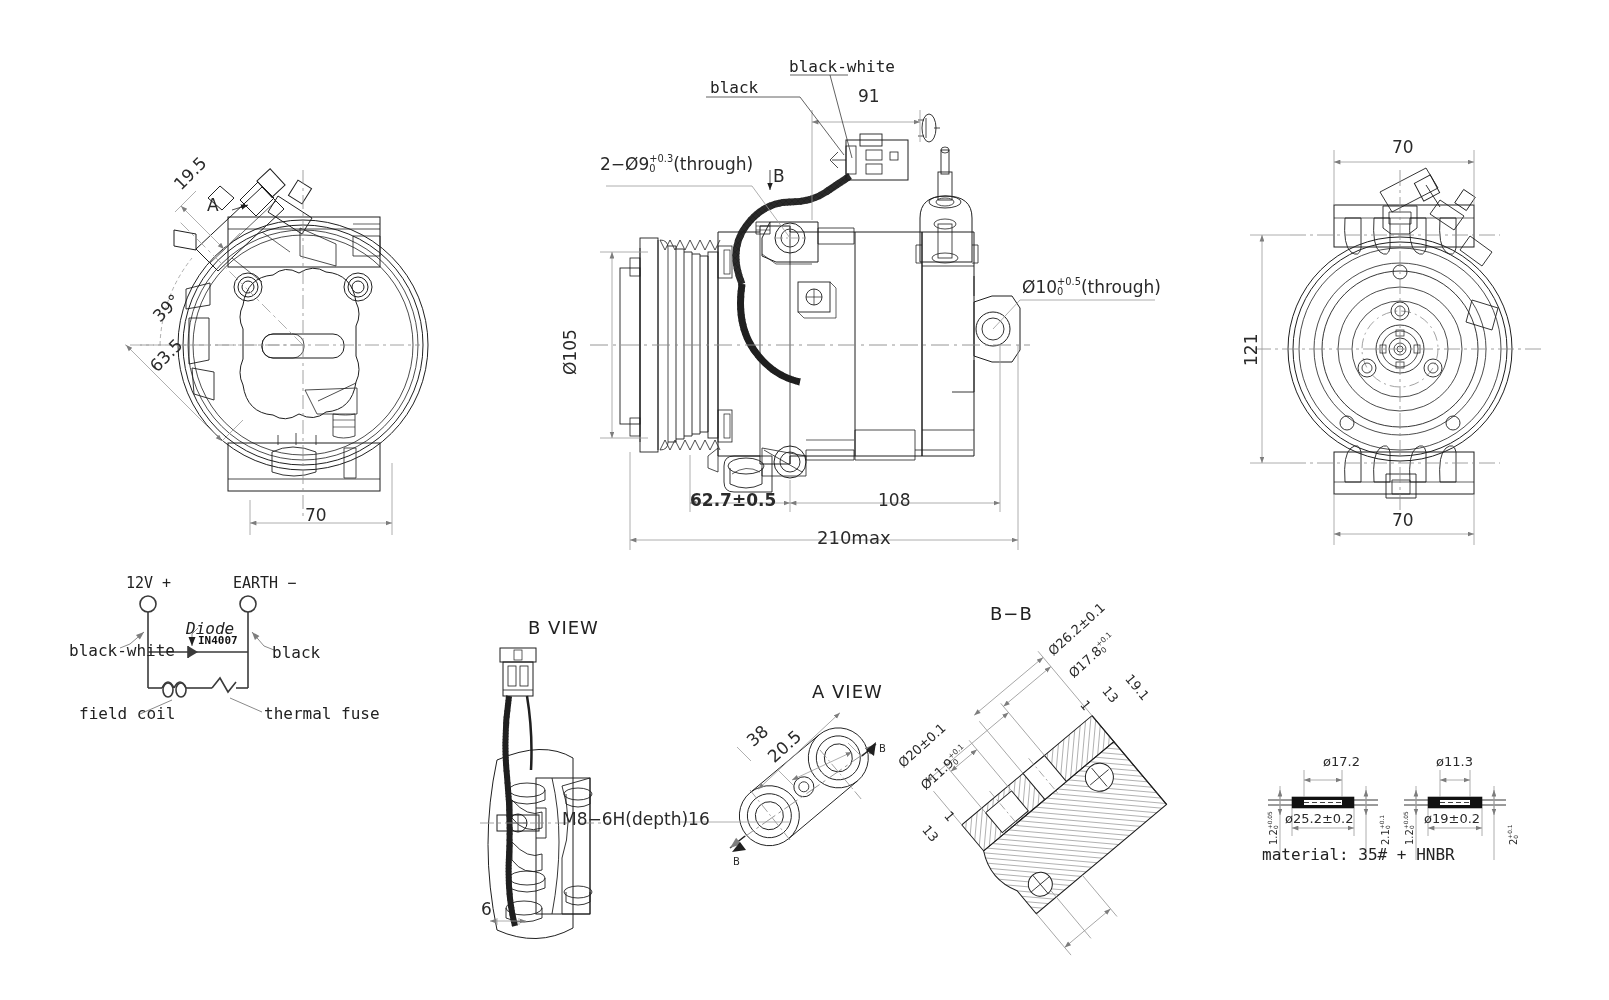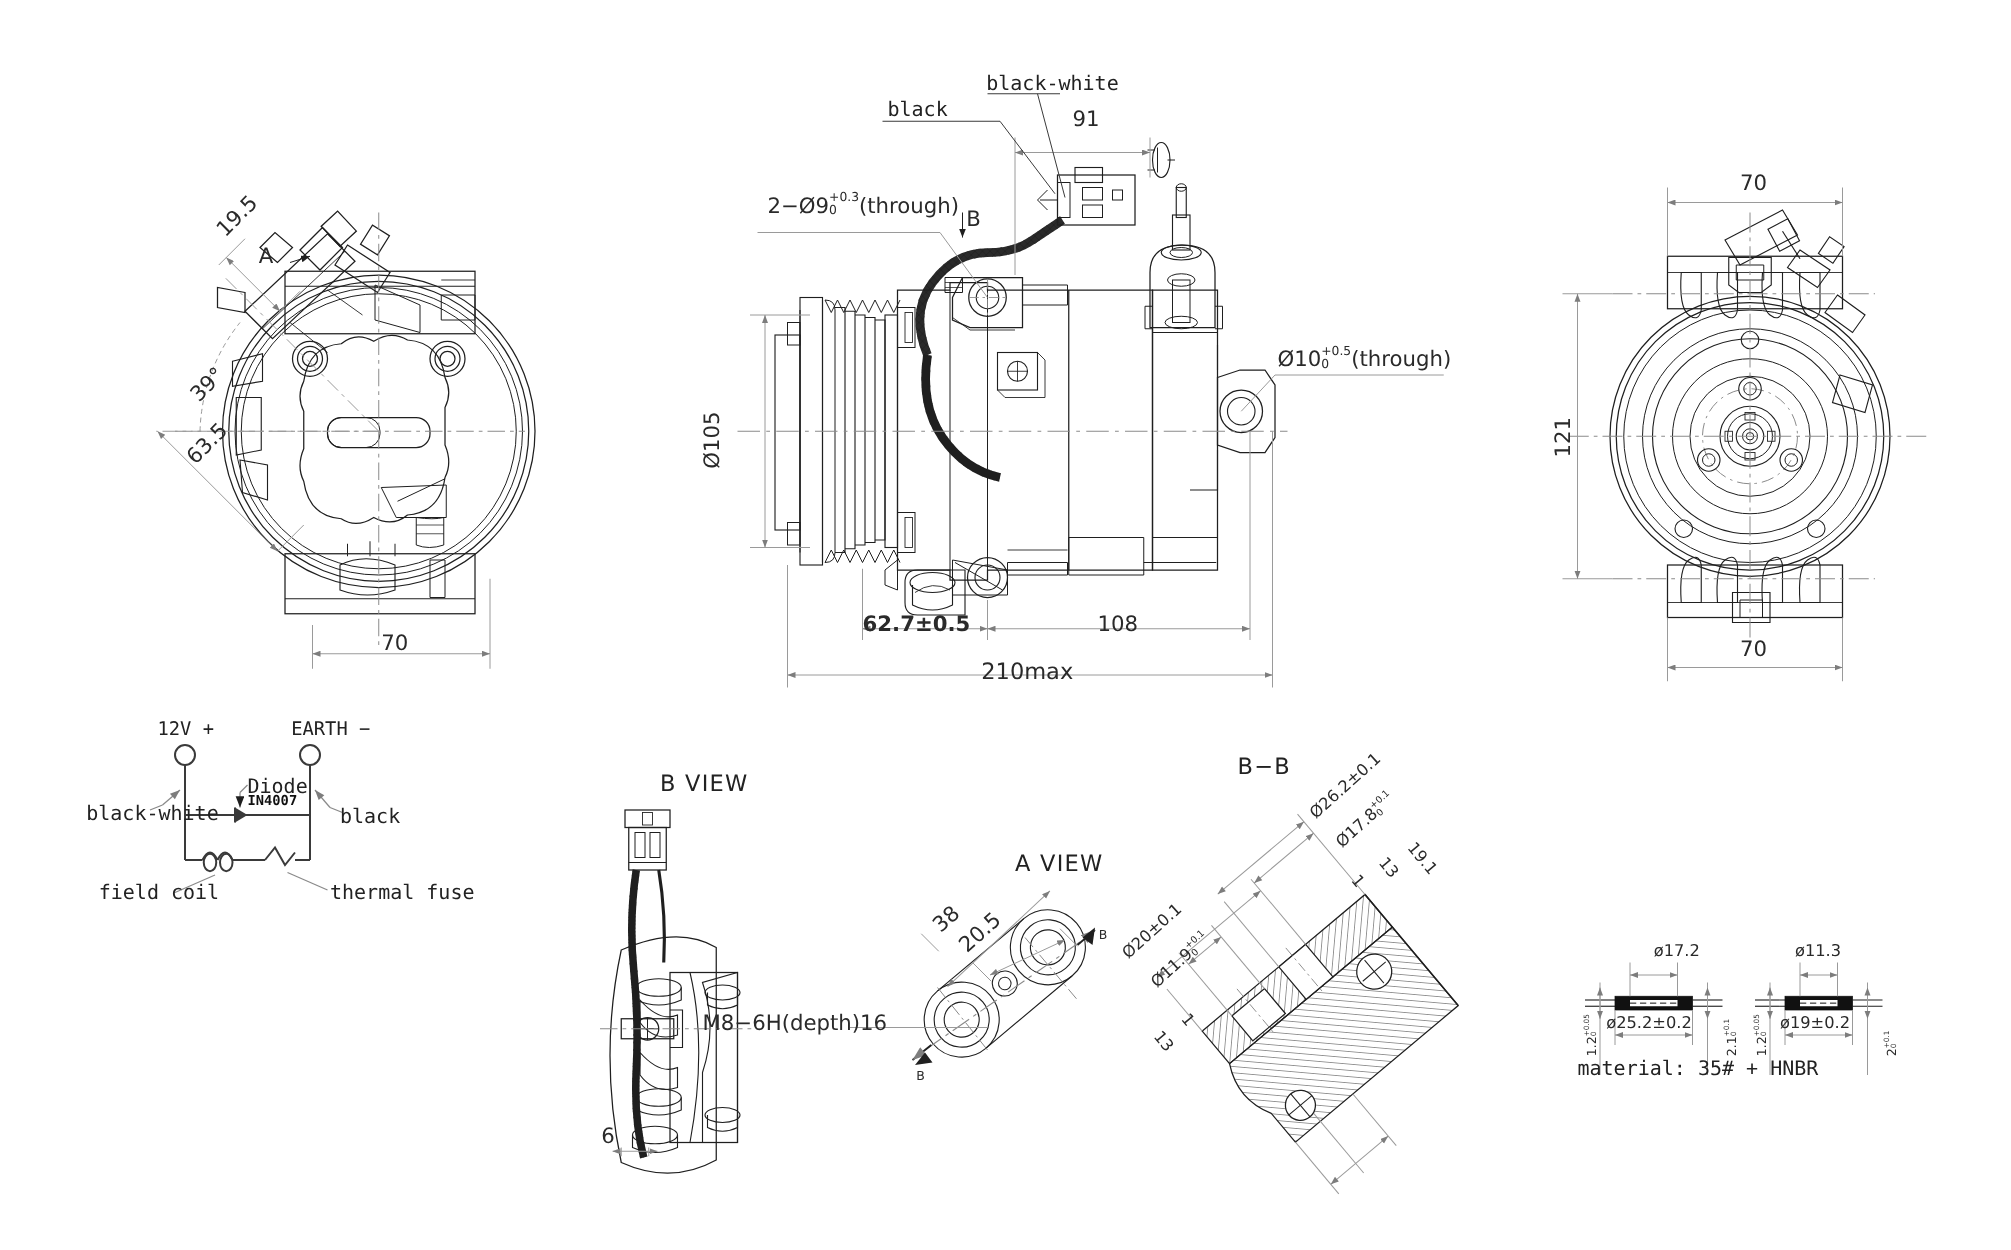"2−Ø9" div.lbl { margin-left: 14px -> none }
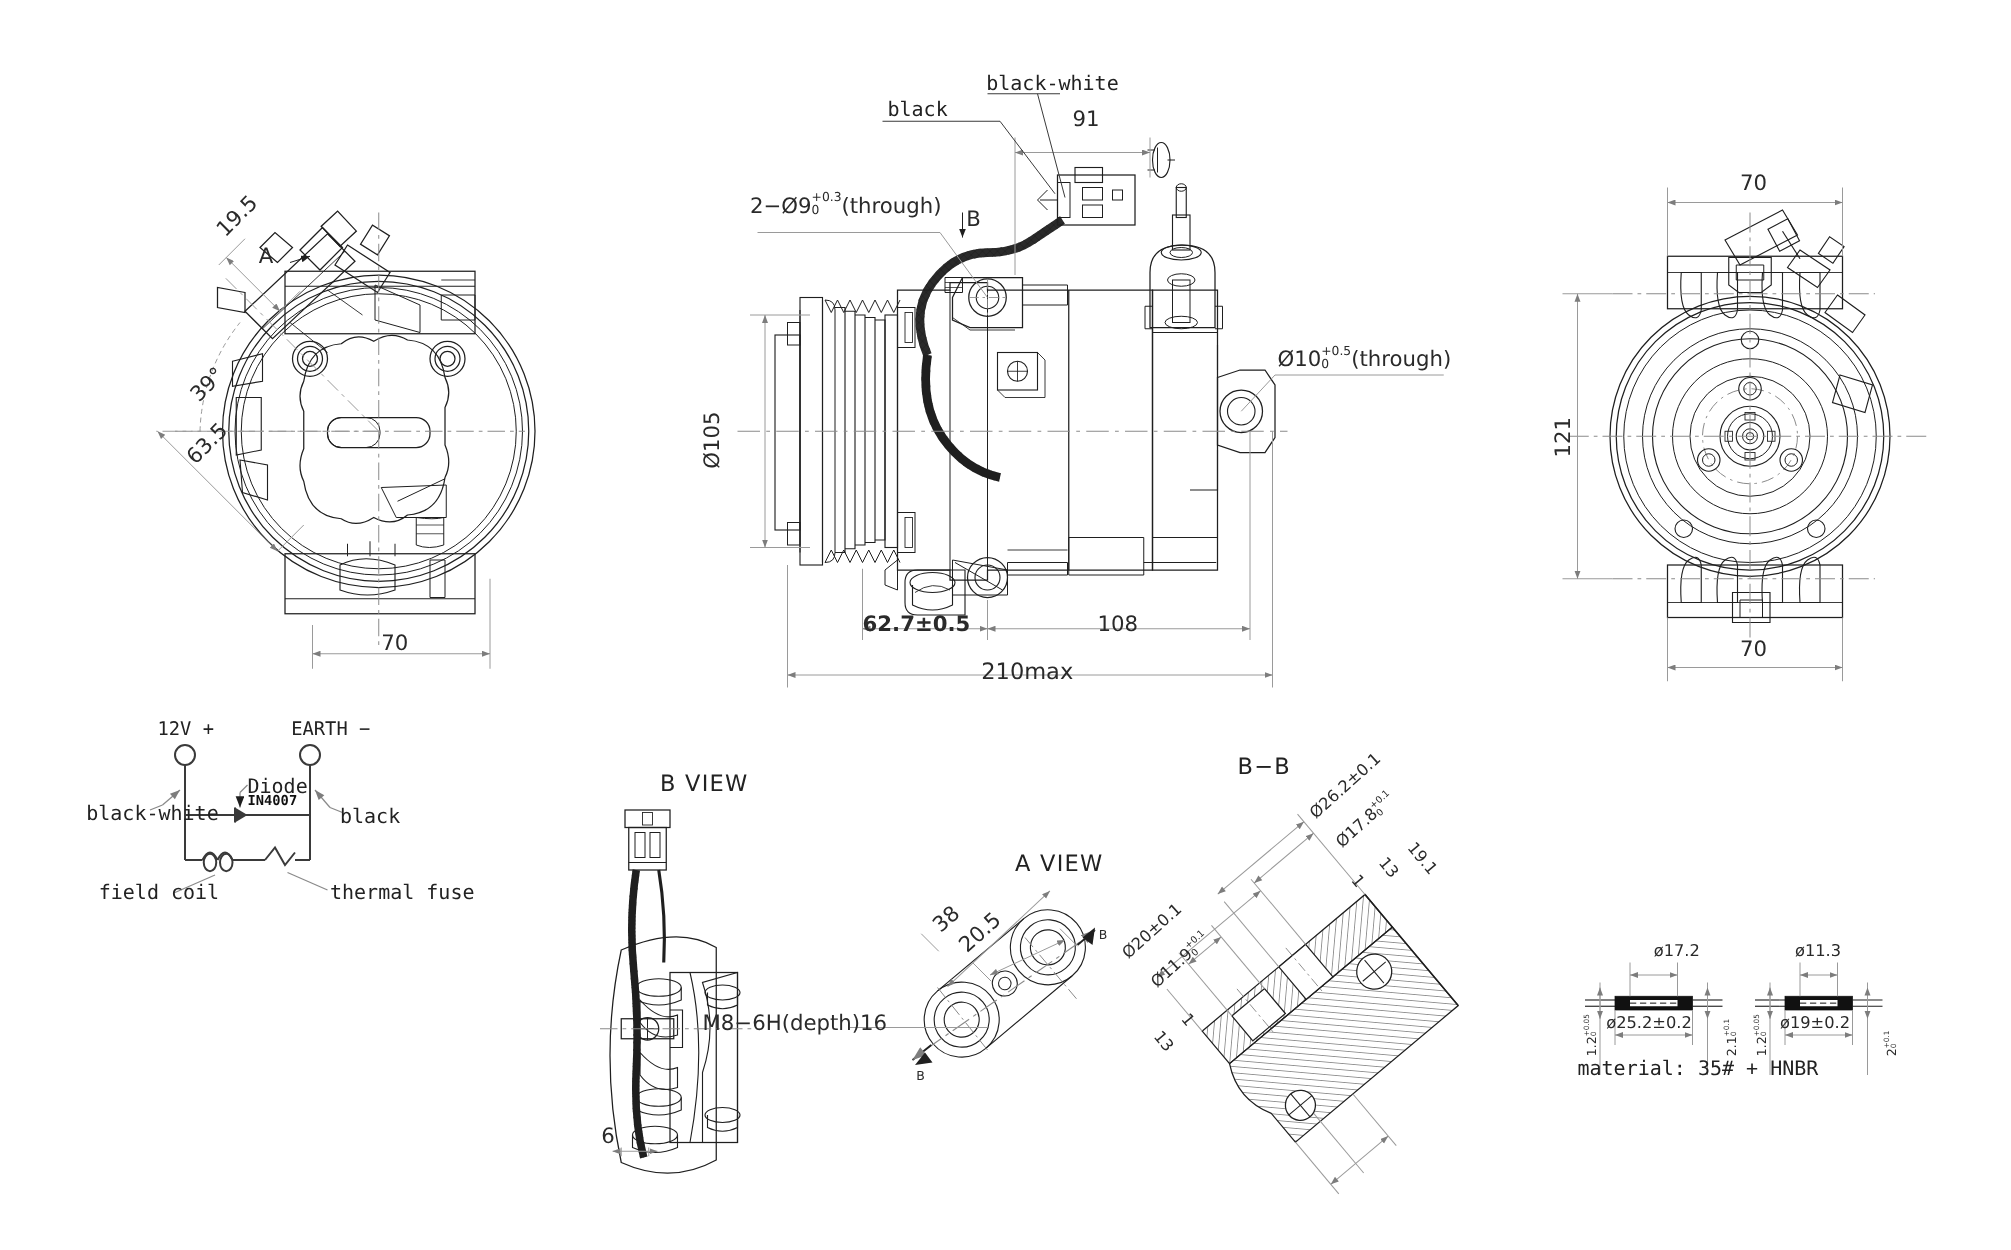"210max" div.lbl { left: 785px -> 817px }
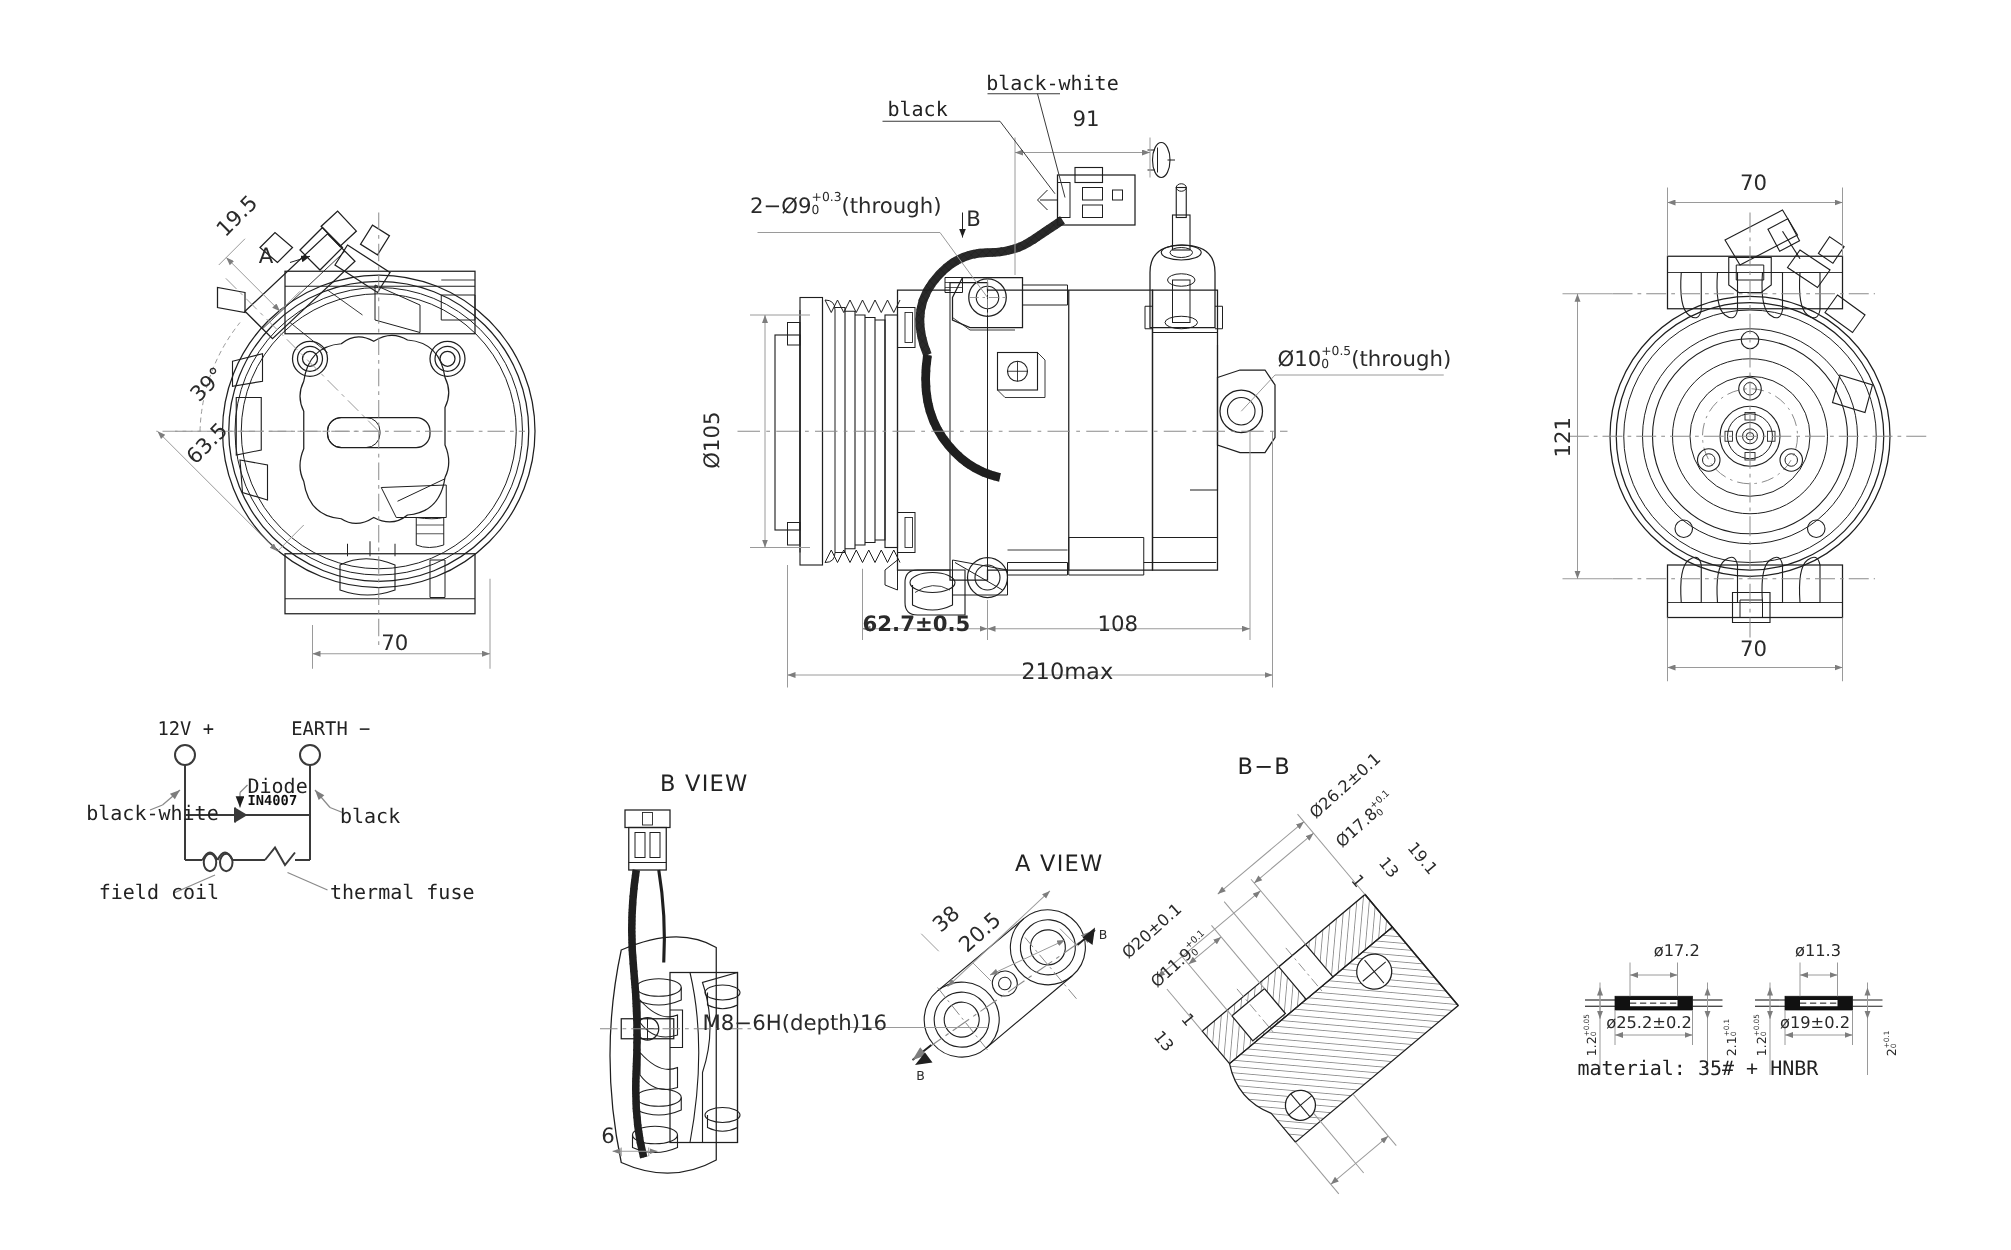"Diode" div.lbl { font-style: none -> italic; left: 198px -> 186px }
